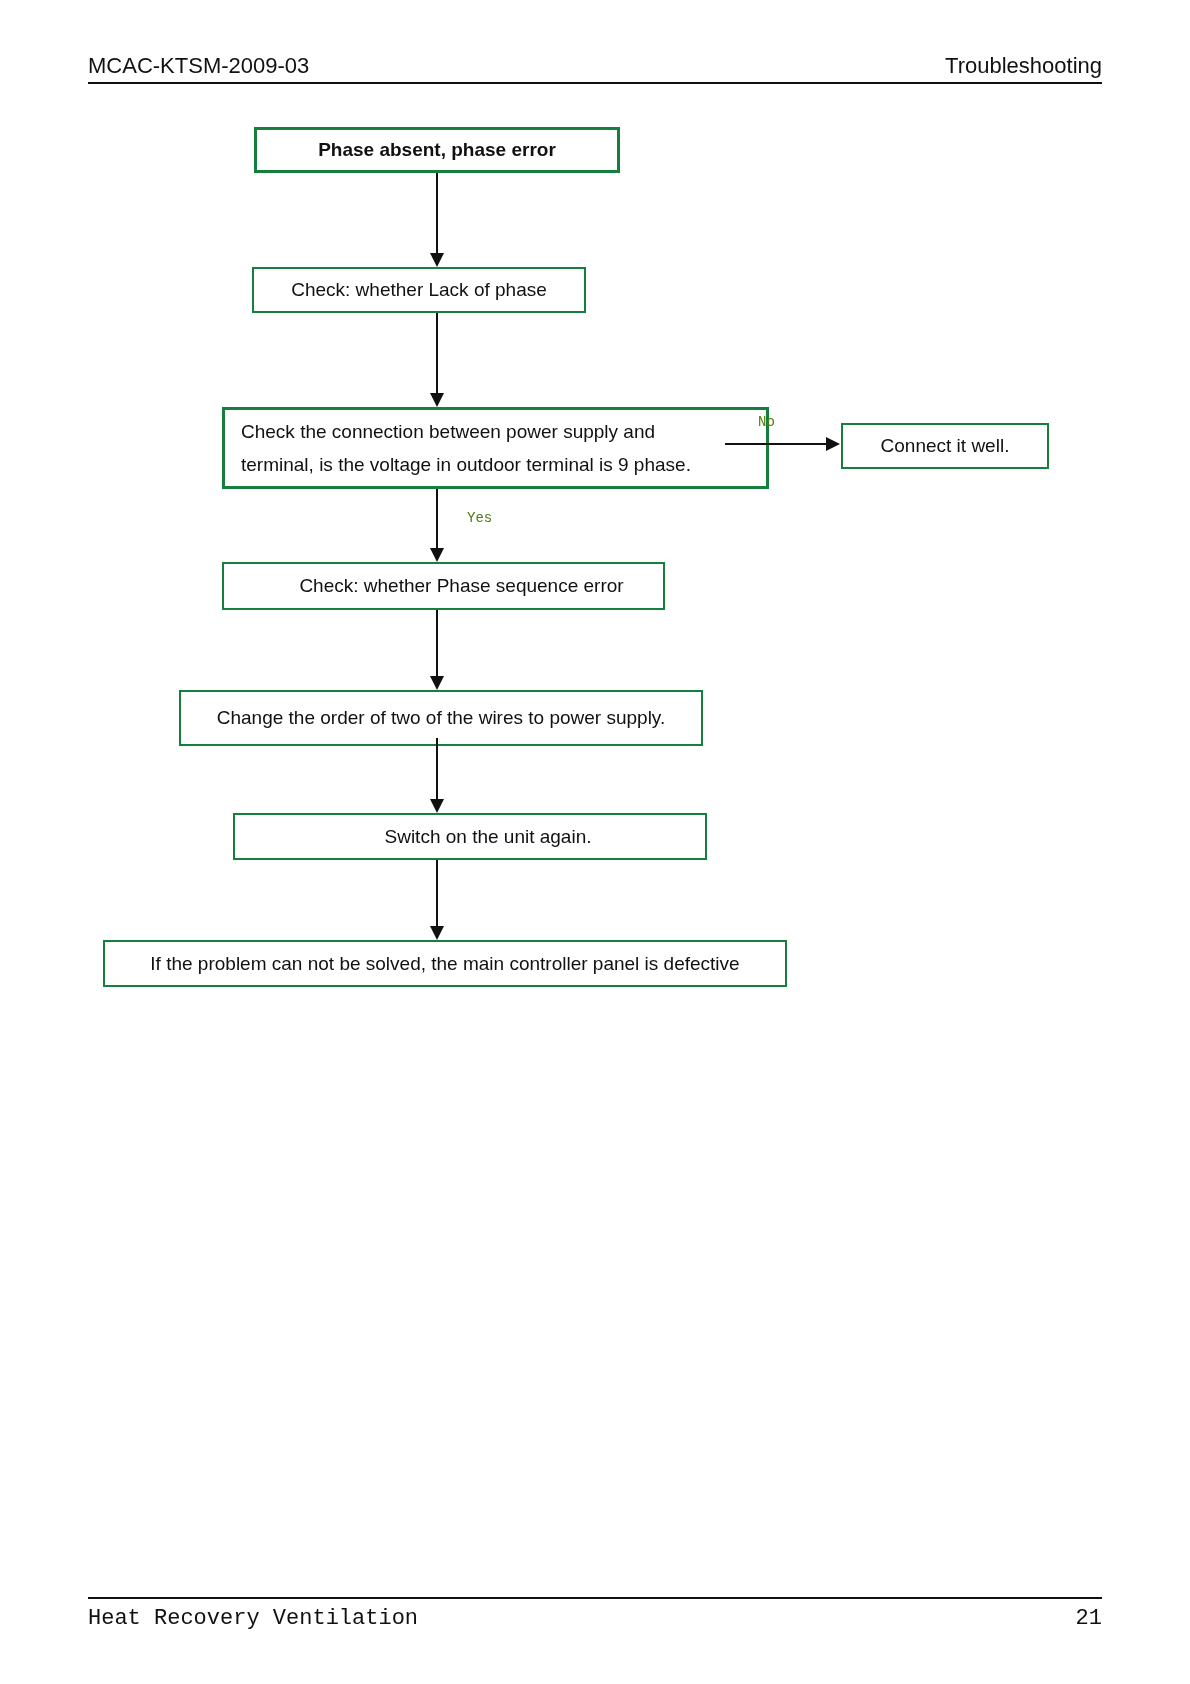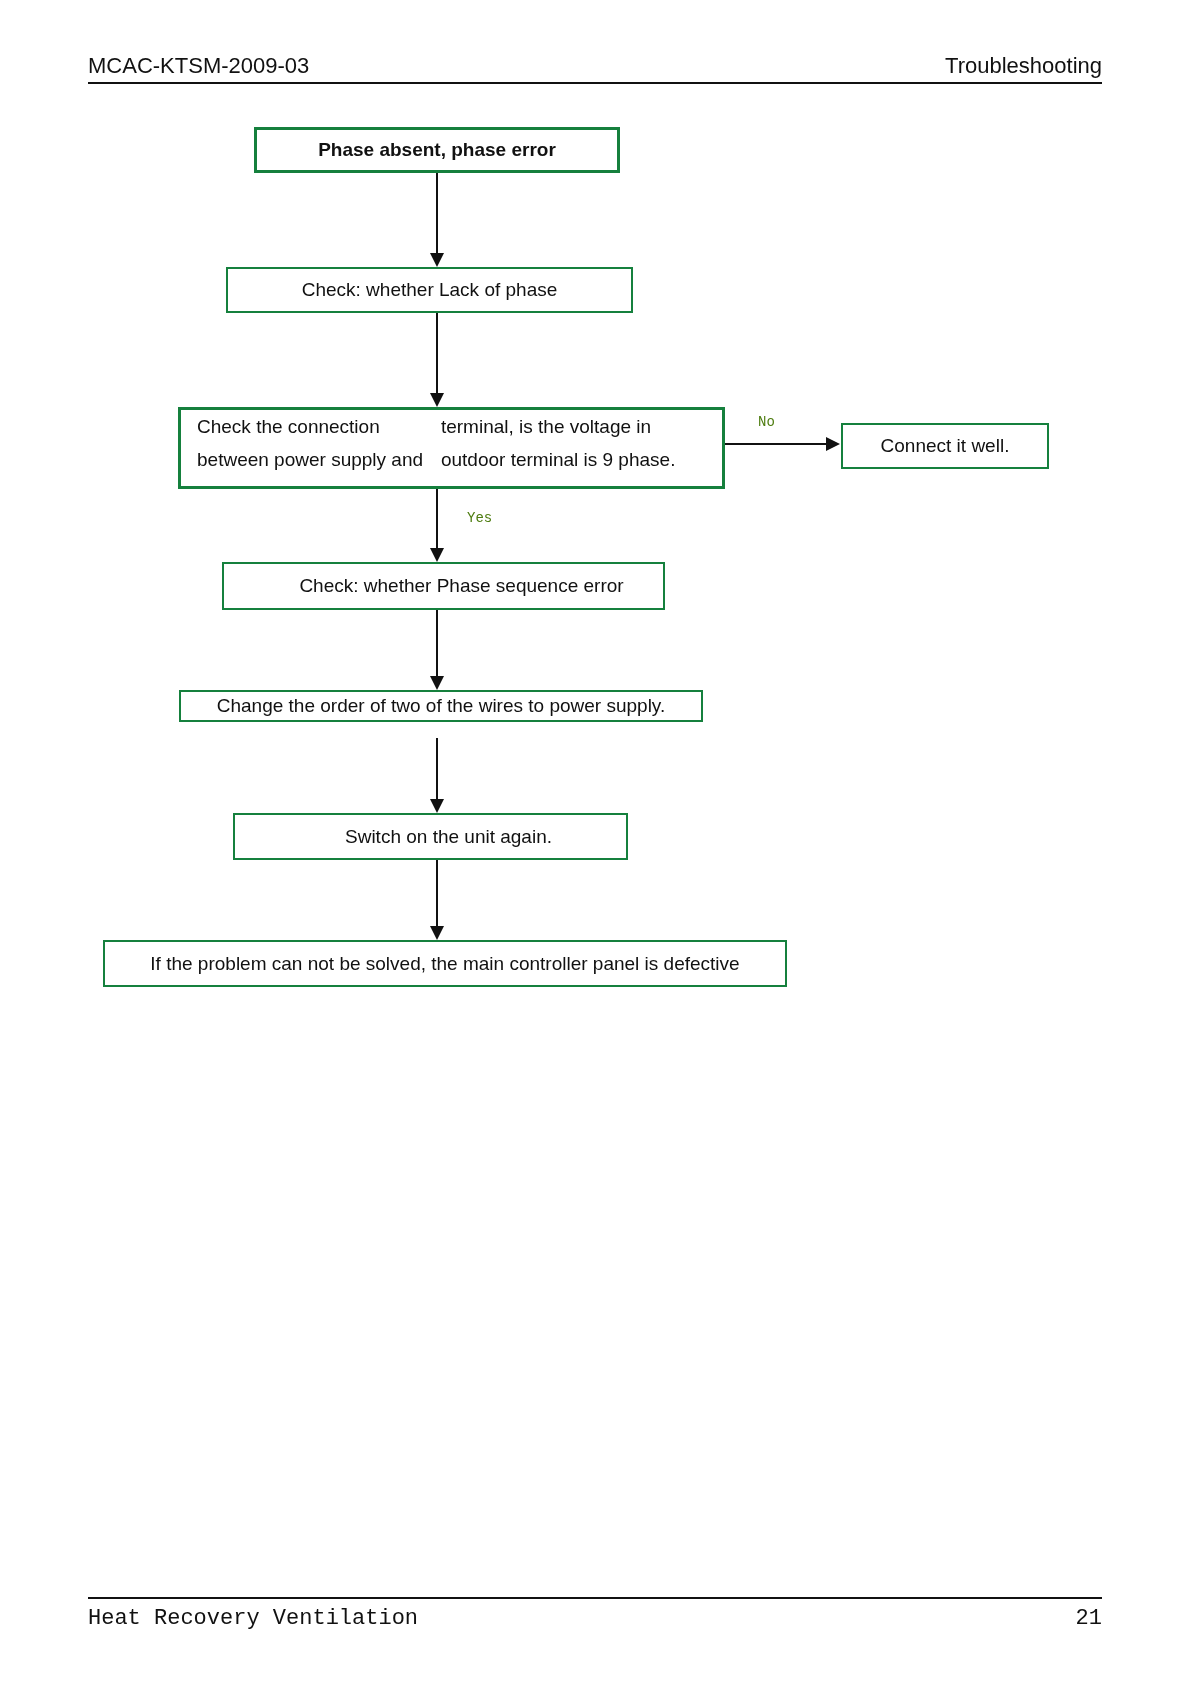"Check: whether Lack of phase" div.node { left: 226px -> 252px; width: 407px -> 334px }
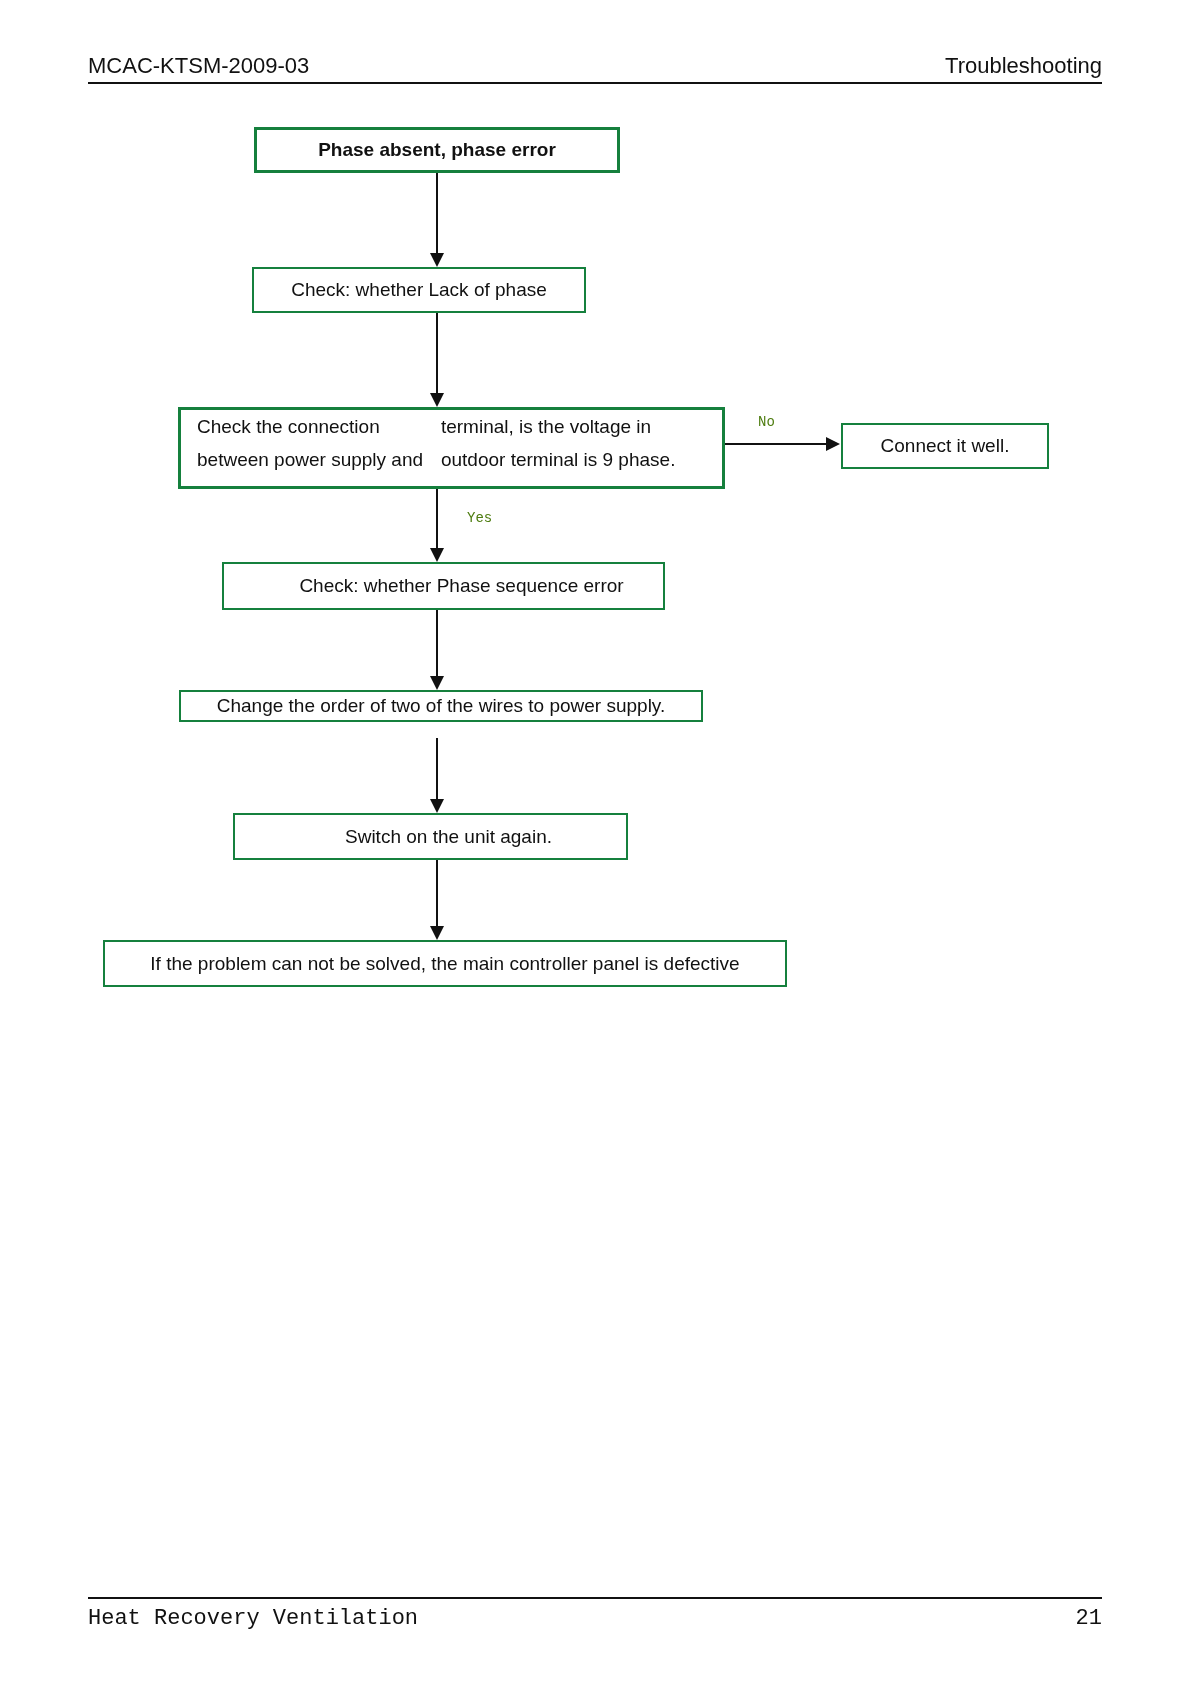"Check the connection between power" .node.left-align { flex-direction: row -> column; margin-left: none -> 44px }
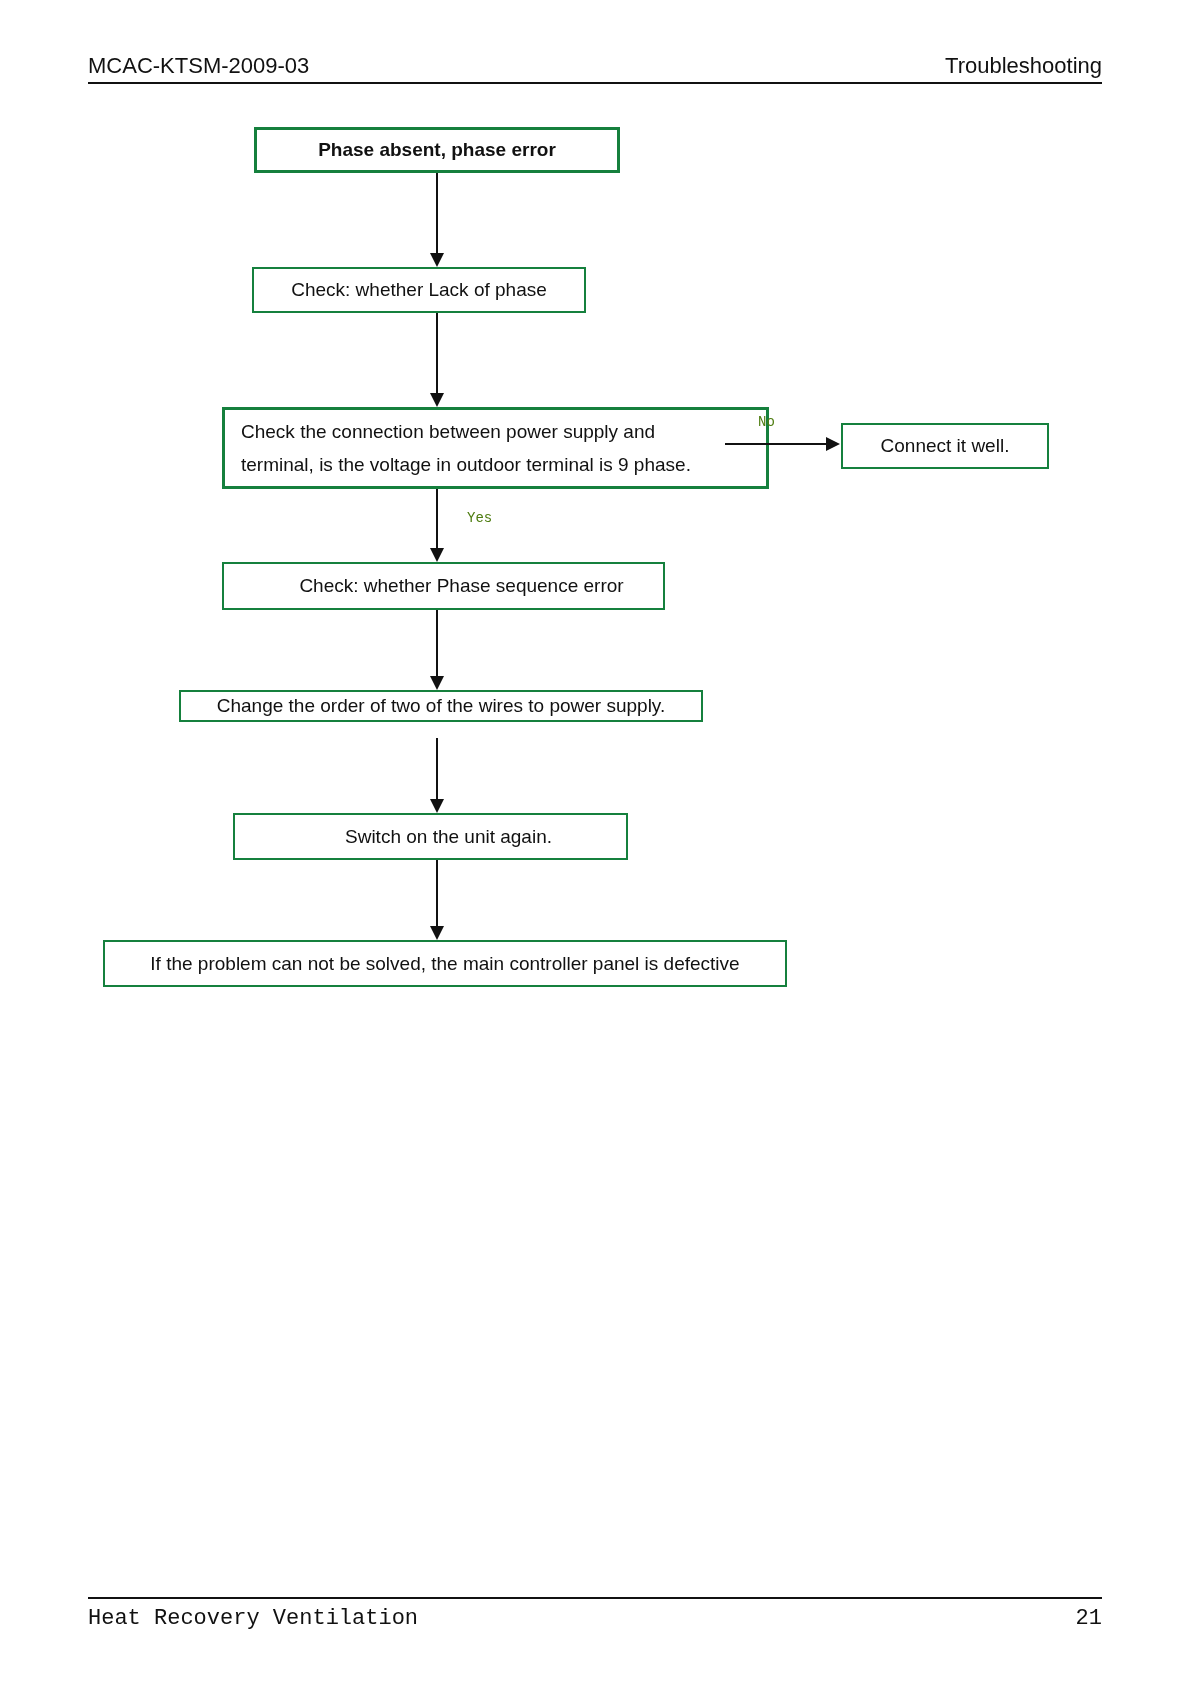"Change the order of two" div.node { height: 32px -> 56px }
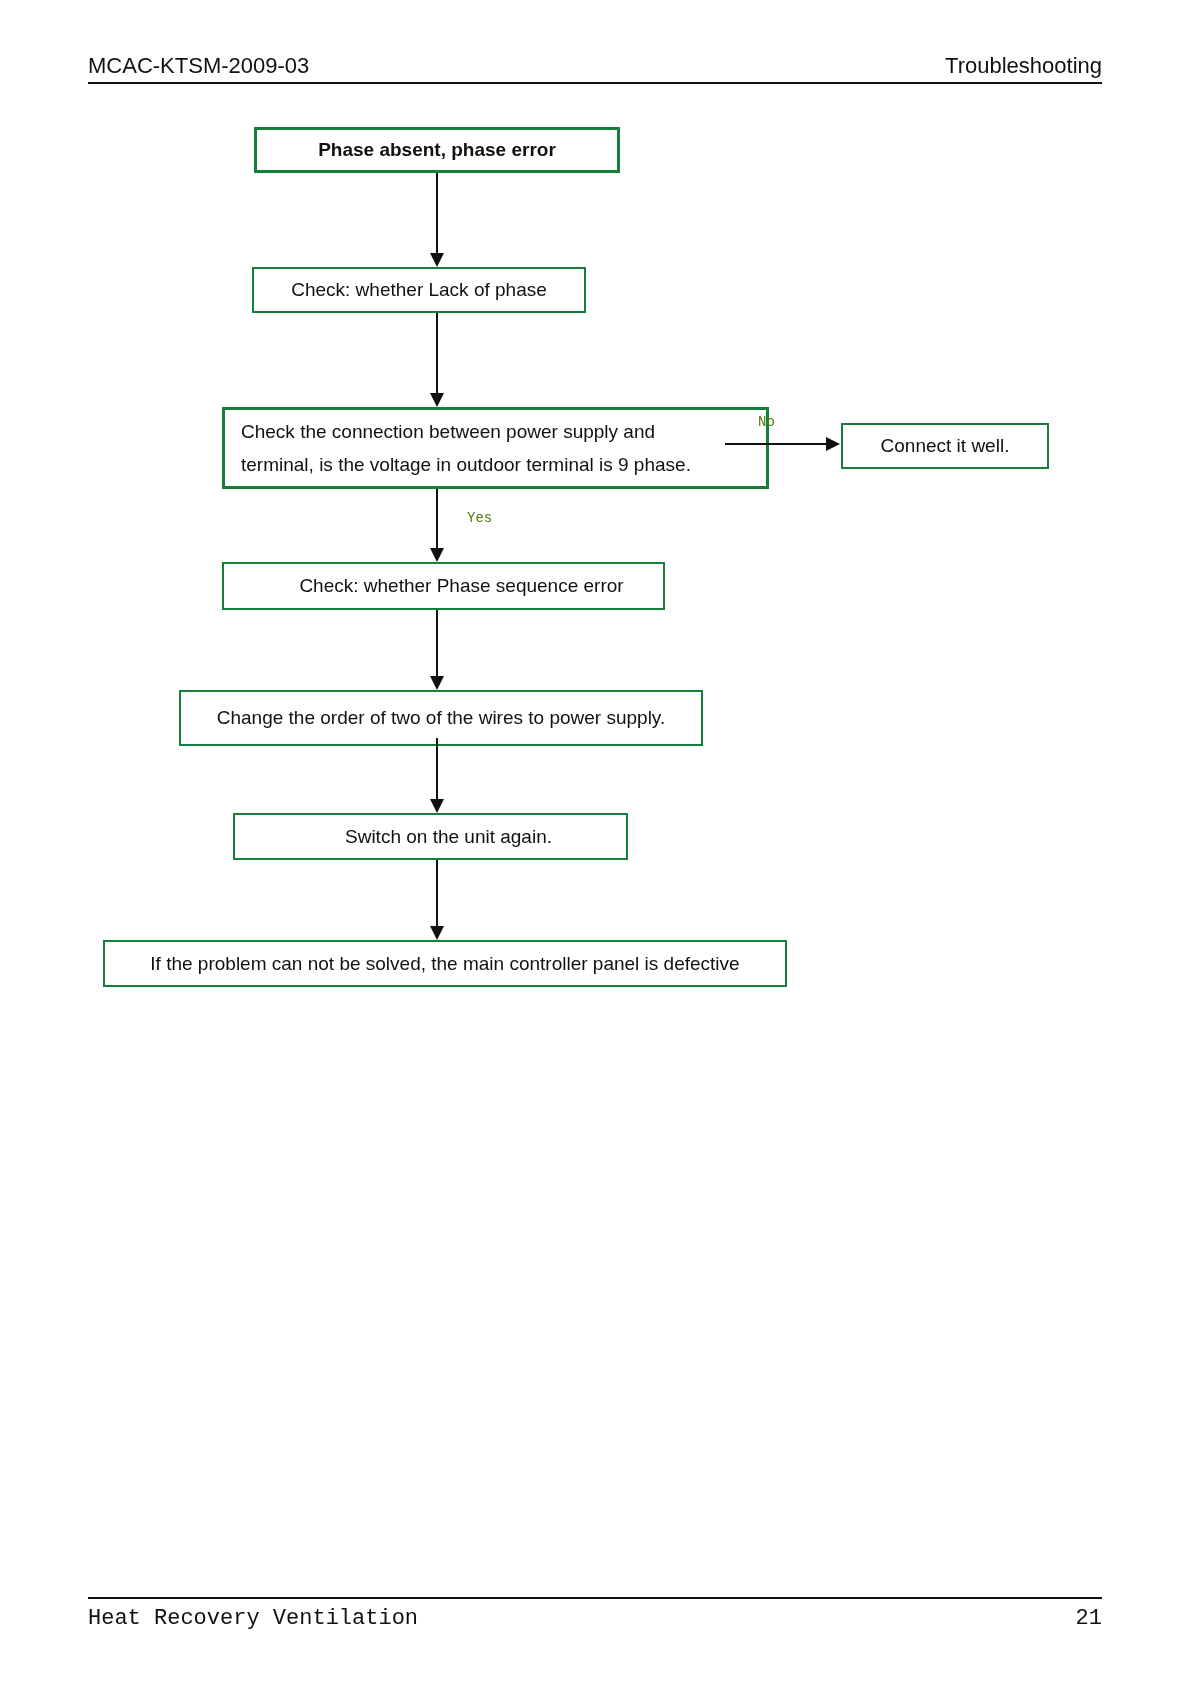"Switch on the unit again." div.node { width: 395px -> 474px }
